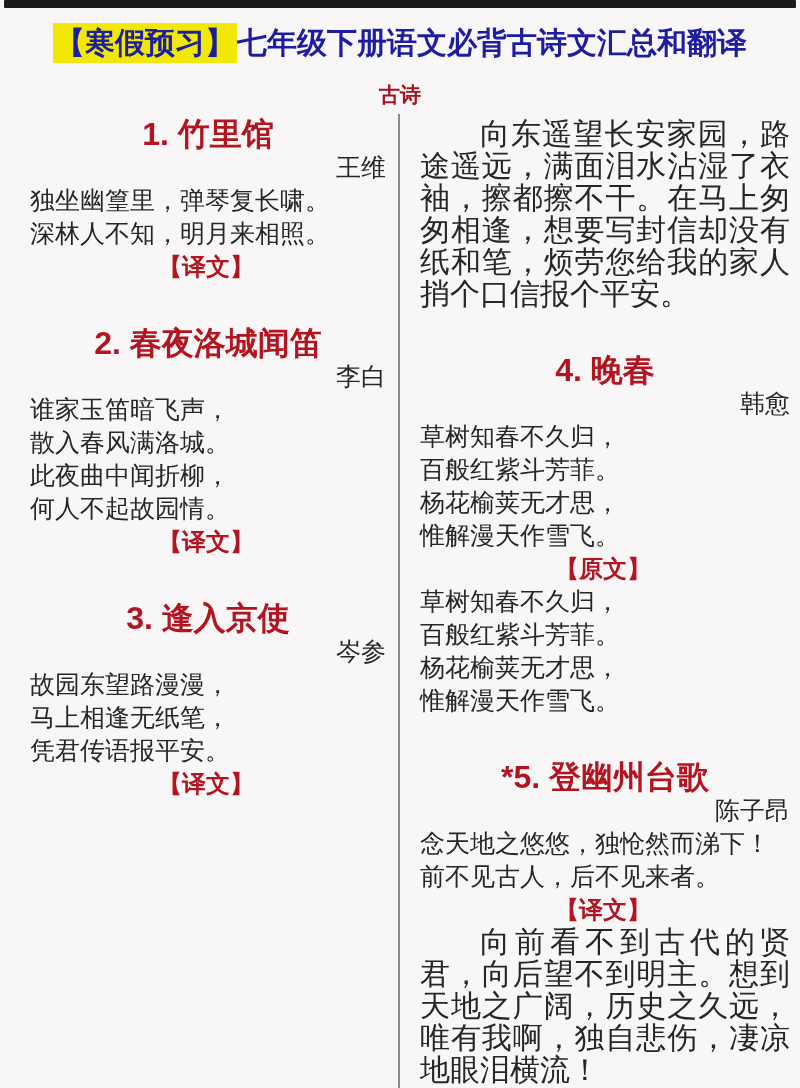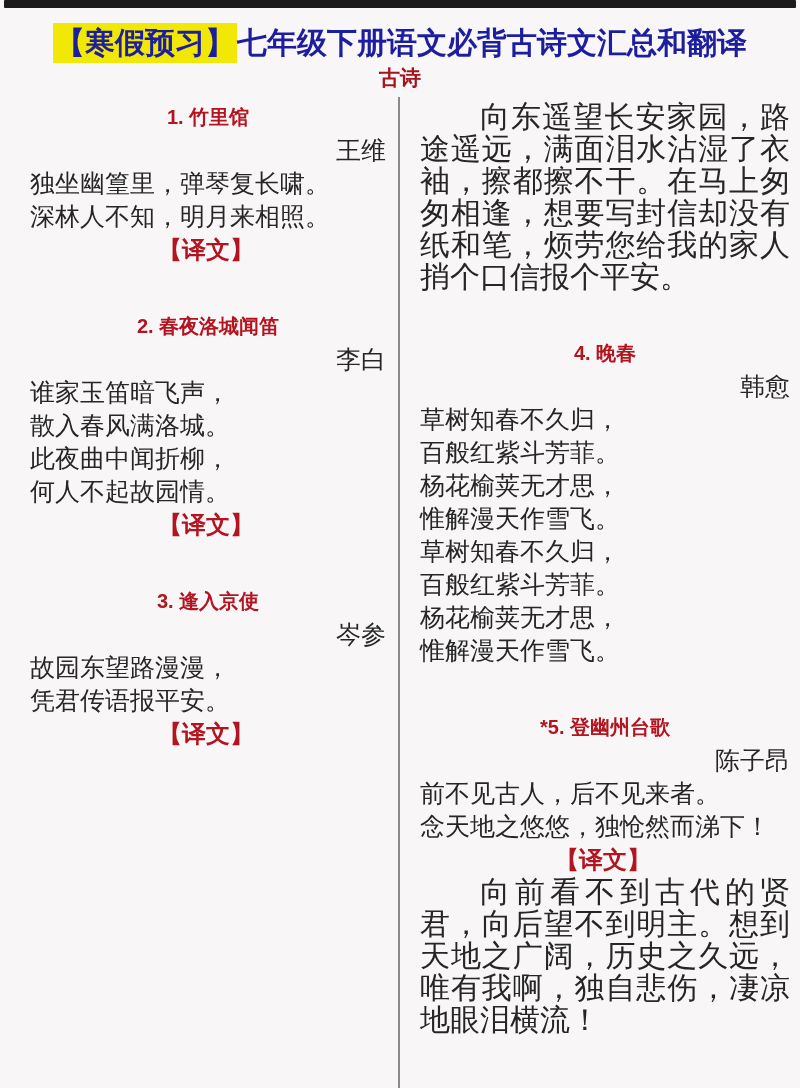"古诗" .subtitle { margin-top: 1px -> 18px }
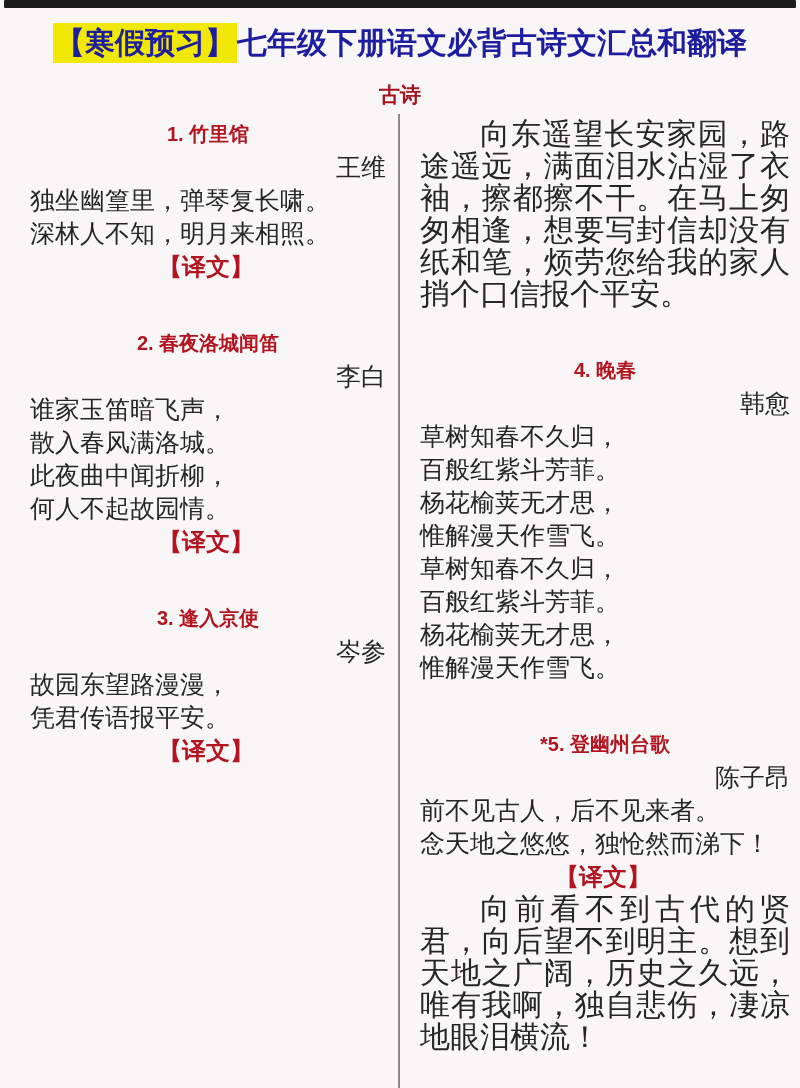"1. 竹里馆" .heading { font-size: 20px -> 32px }
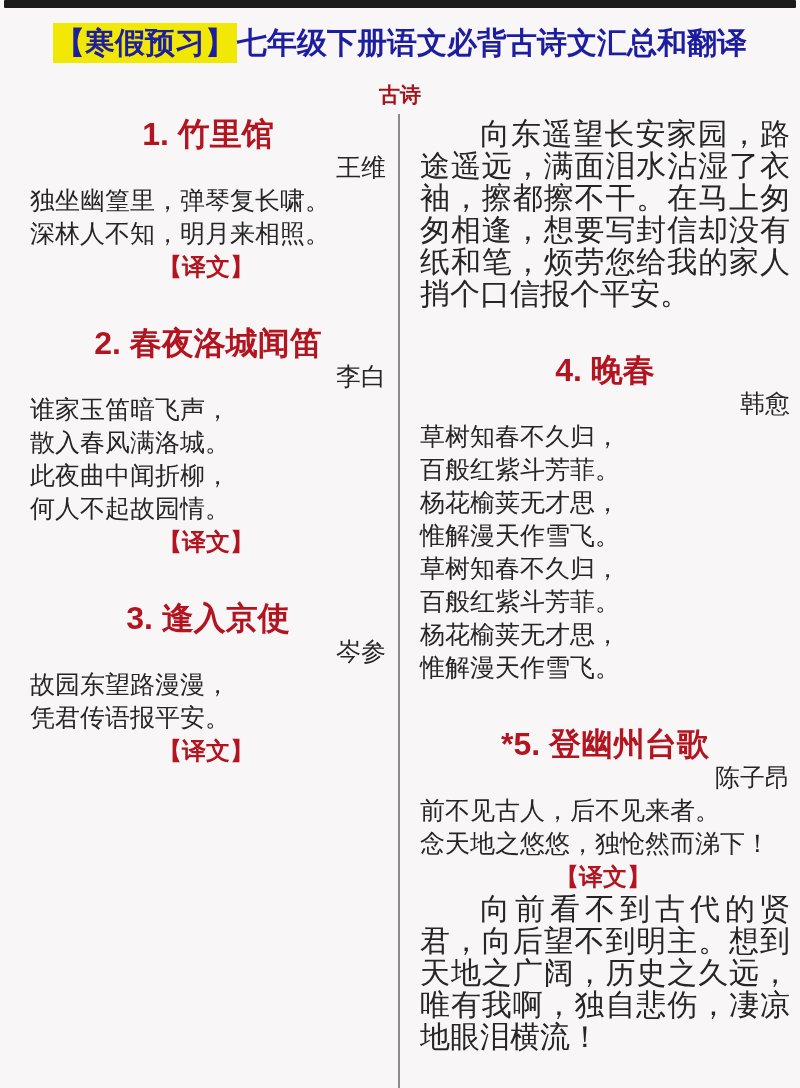"【原文】" div.label { html: none -> <div>【原文】</div> }
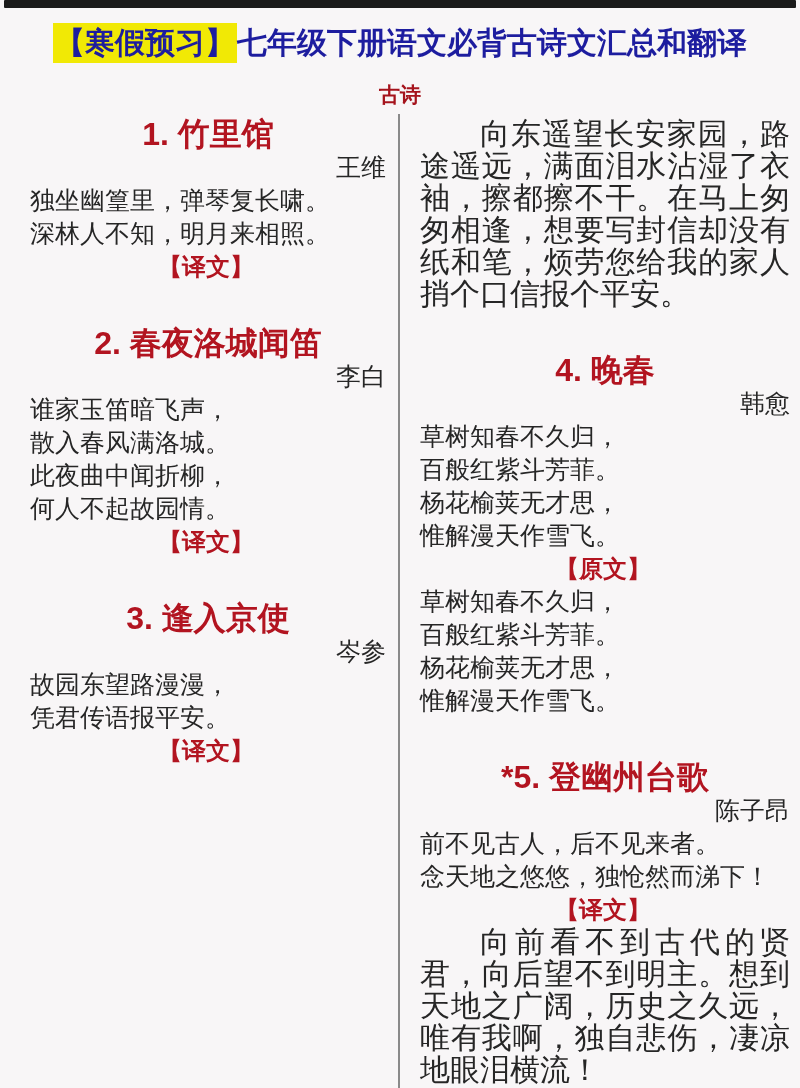"马上相逢无纸笔，" div.verse { html: none -> <div>马上相逢无纸笔，</div> }
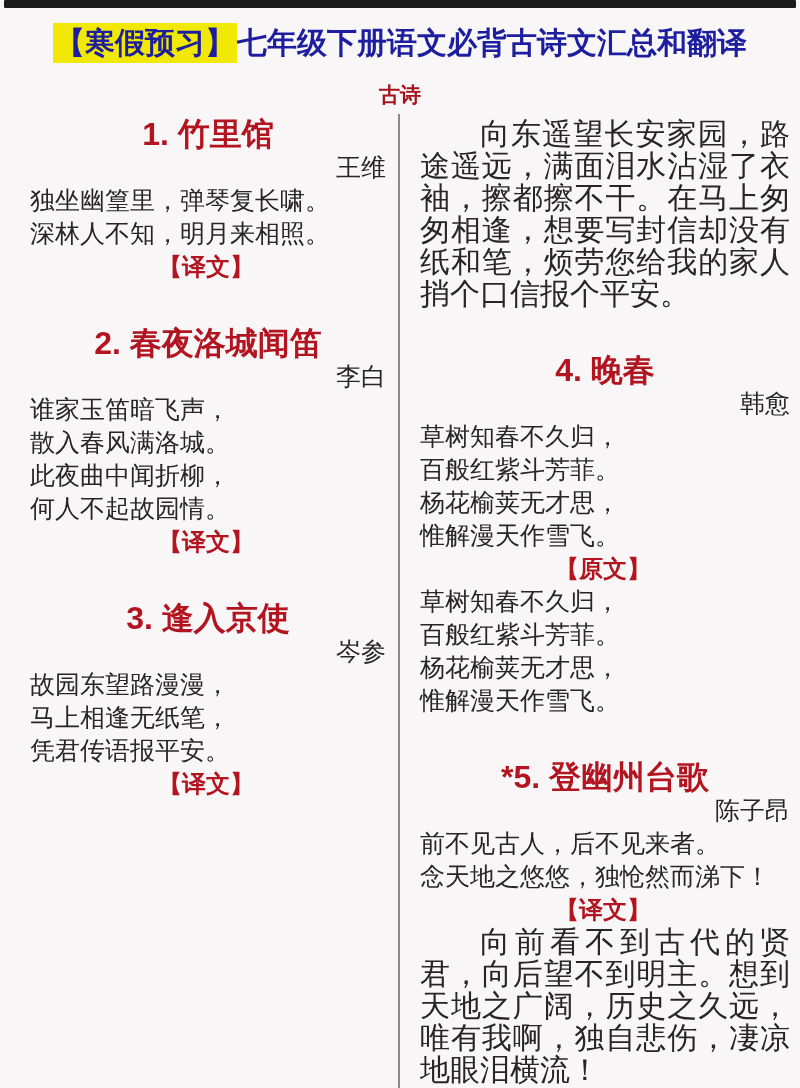"前不见古人，后不见来者。" div.verse { order: before "念天地之悠悠，独怆然而涕下！" -> after "念天地之悠悠，独怆然而涕下！" }
